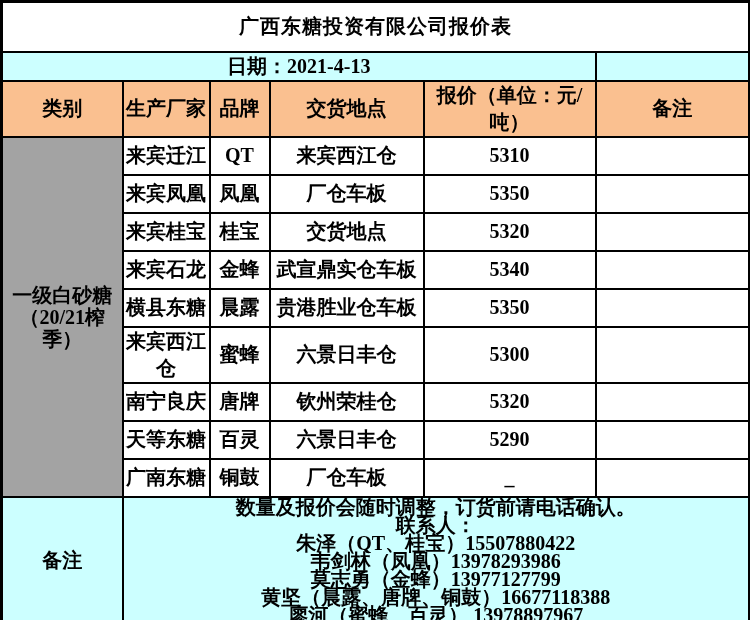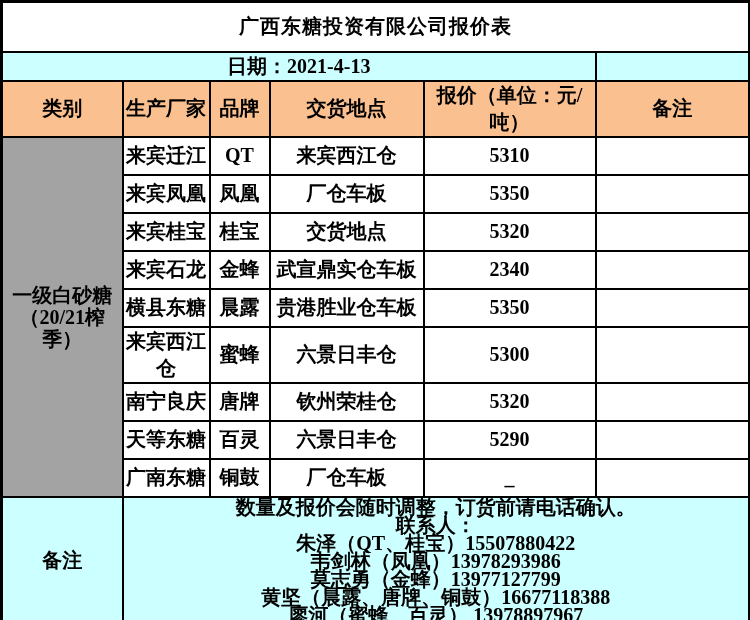"2340" td.price-cell { text: 2340 -> 5340 }
